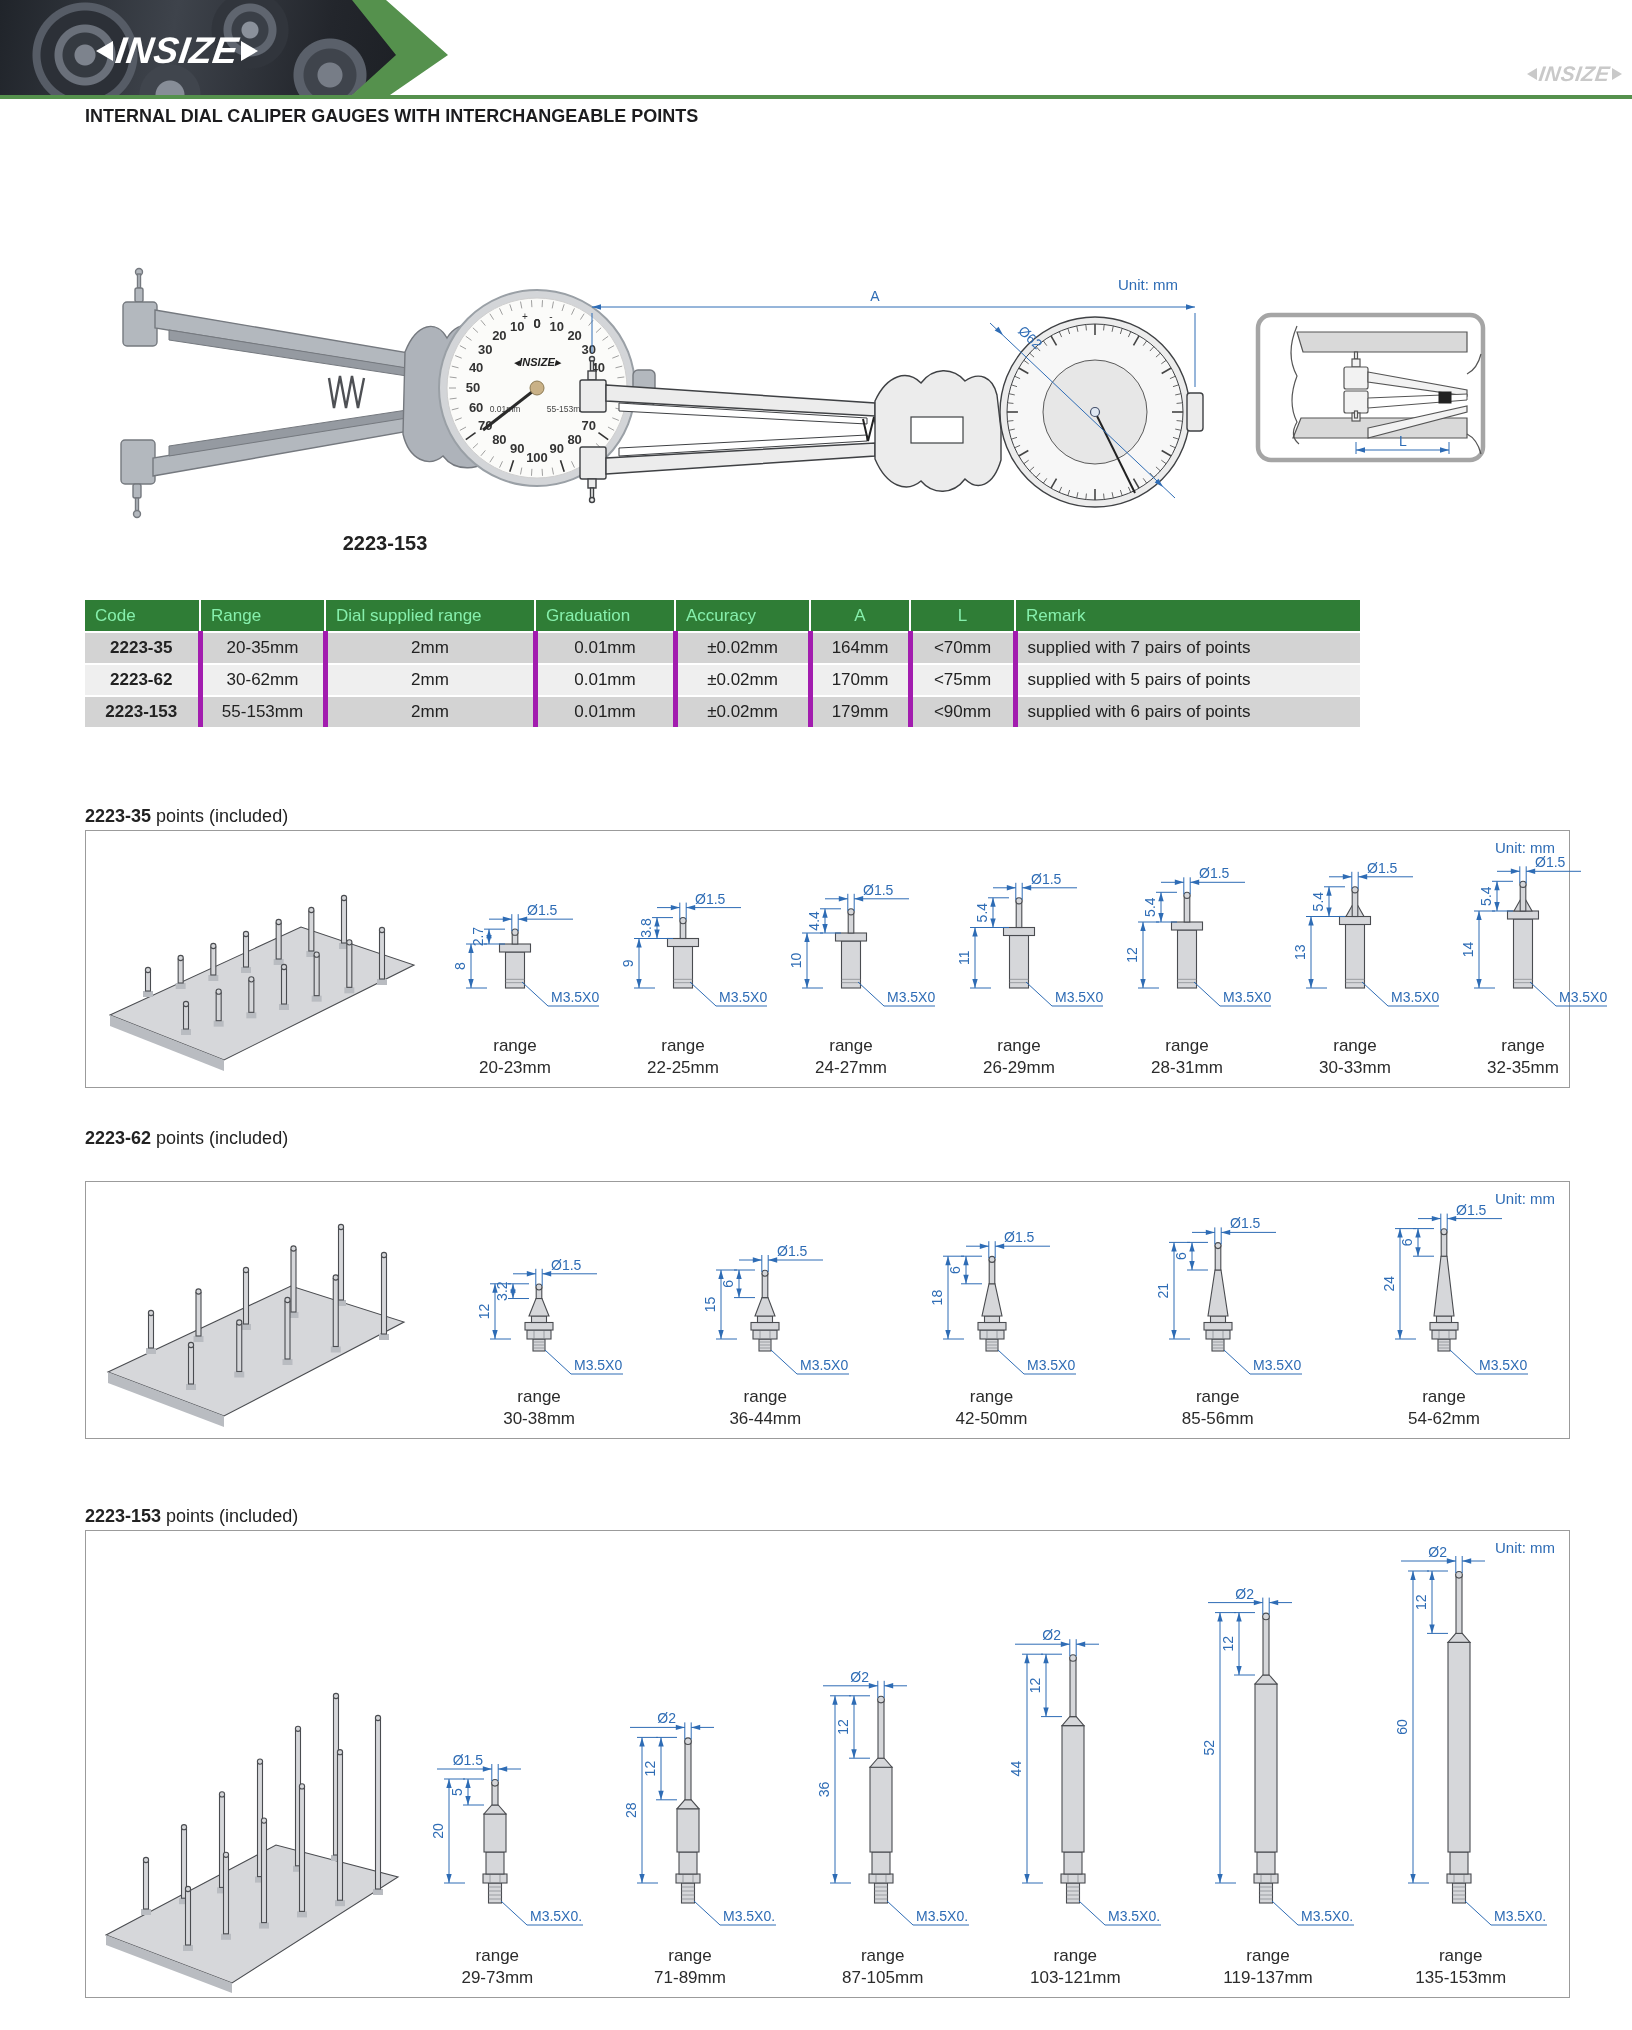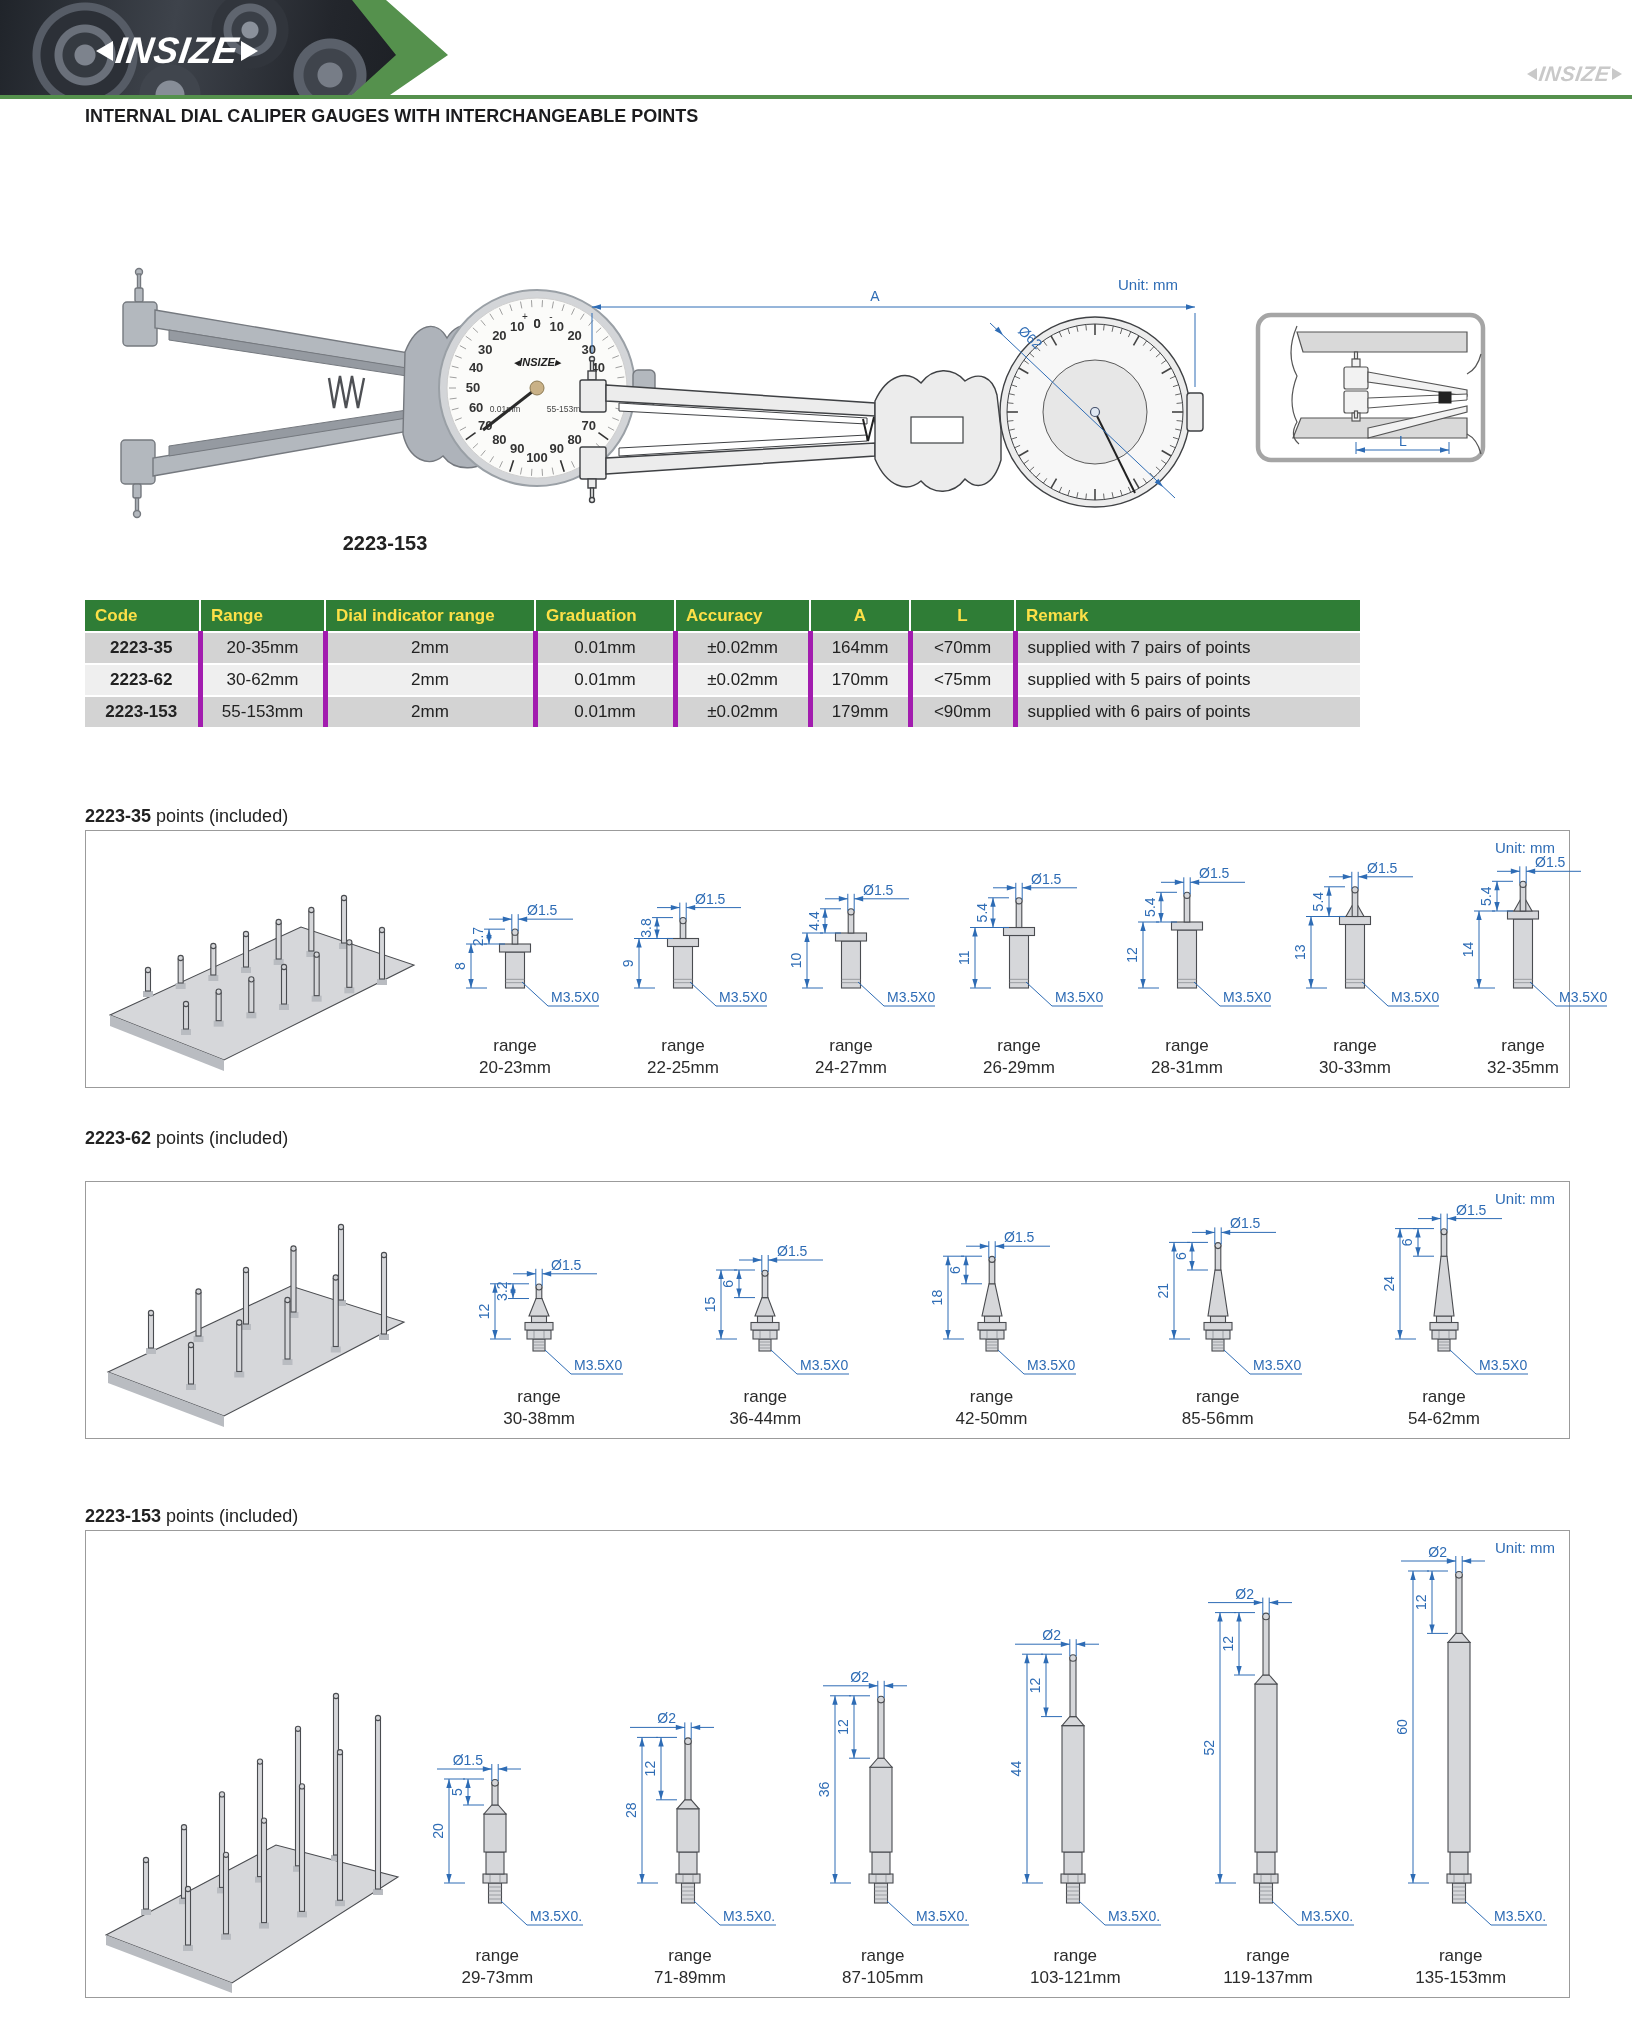"Code" table.spec th { color: #fde047 -> #86efac; font-weight: bold -> normal }
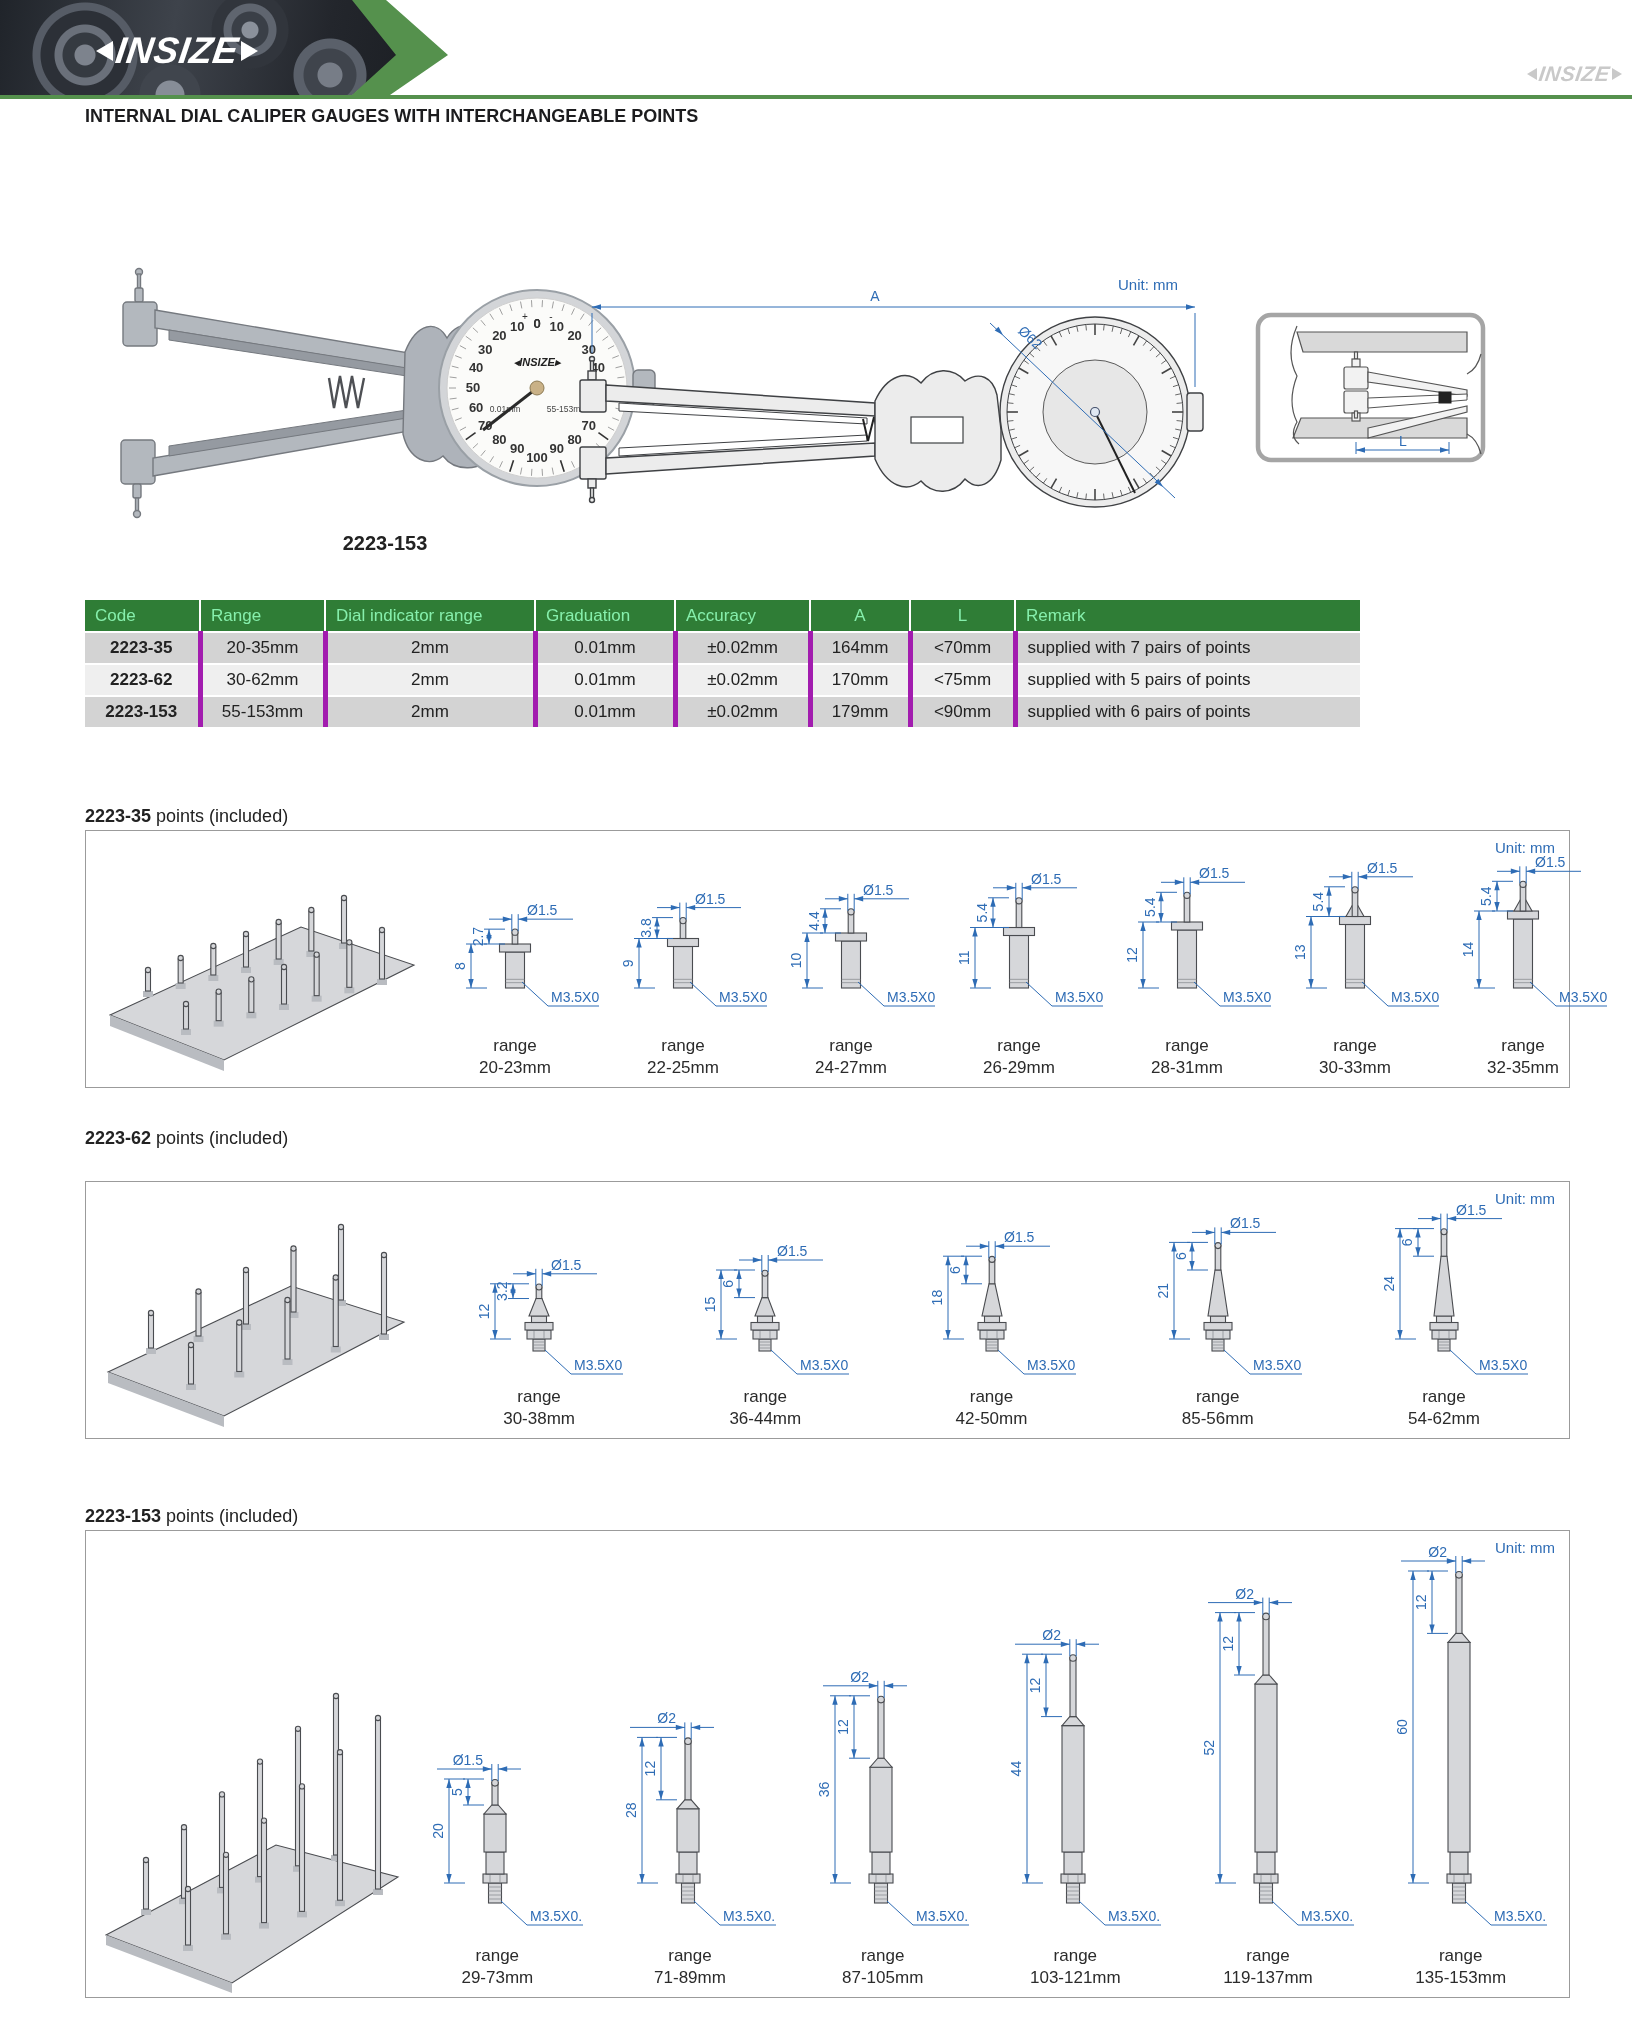"Dial indicator range" th { text: indicator -> supplied }
